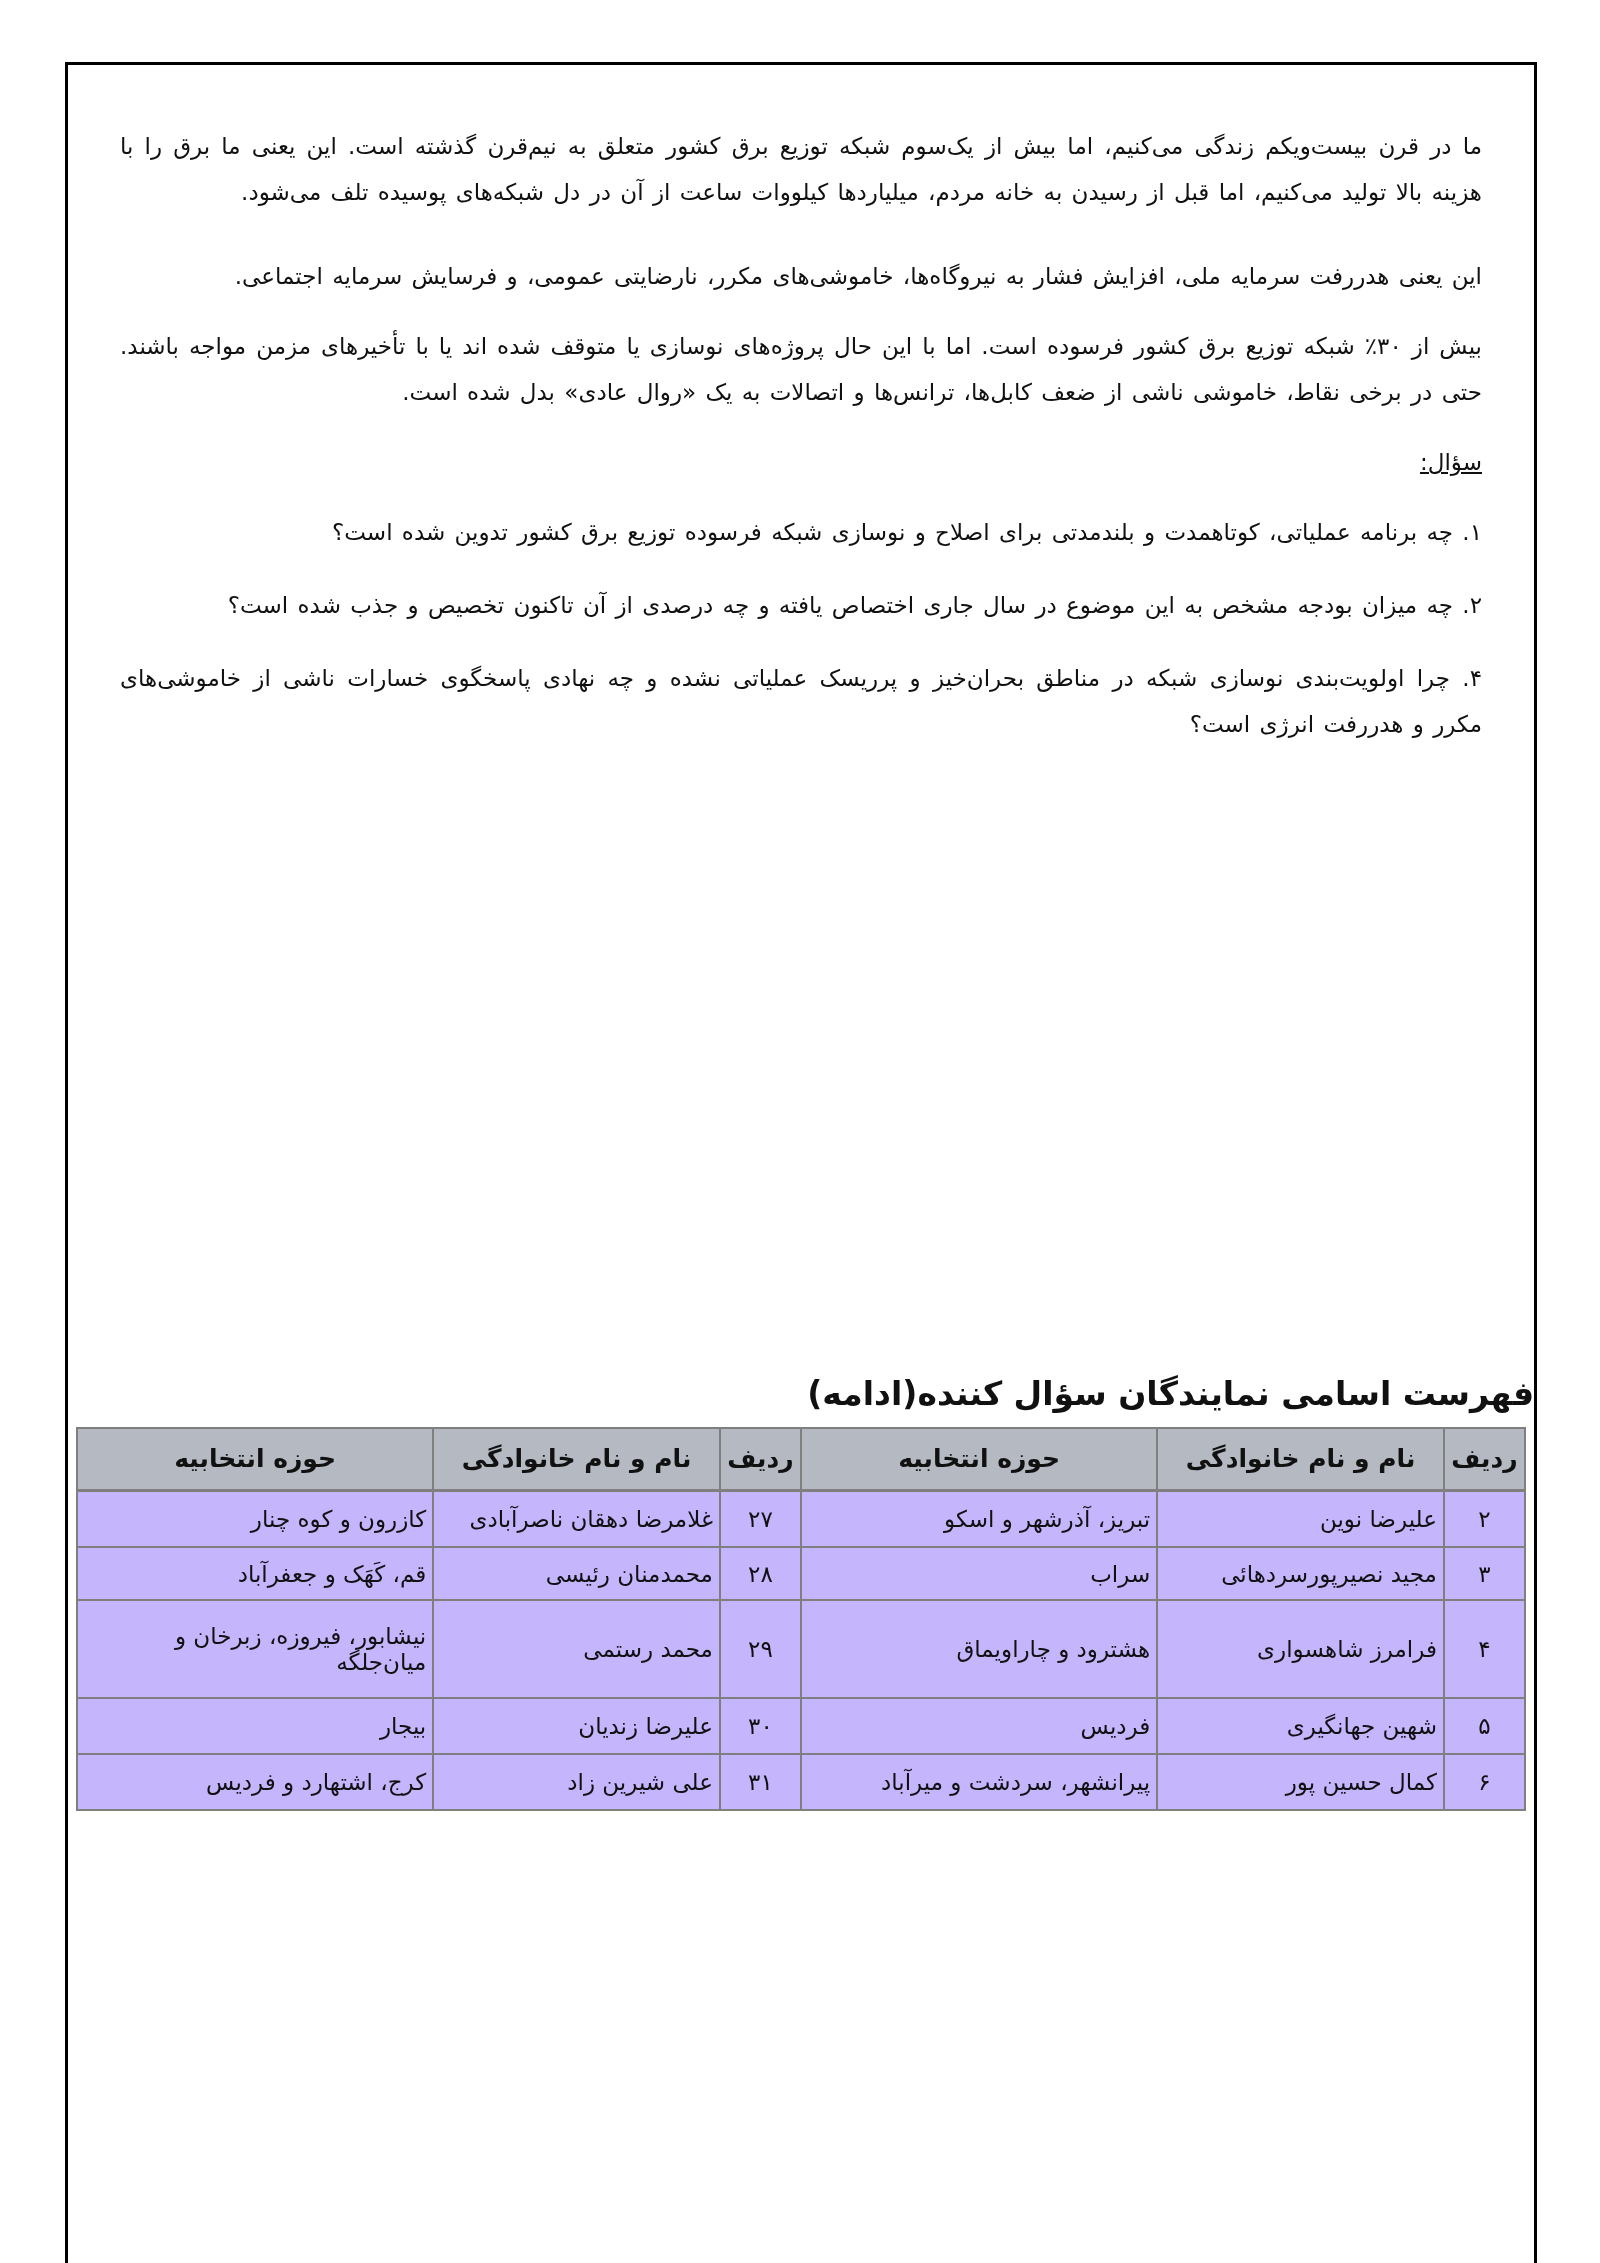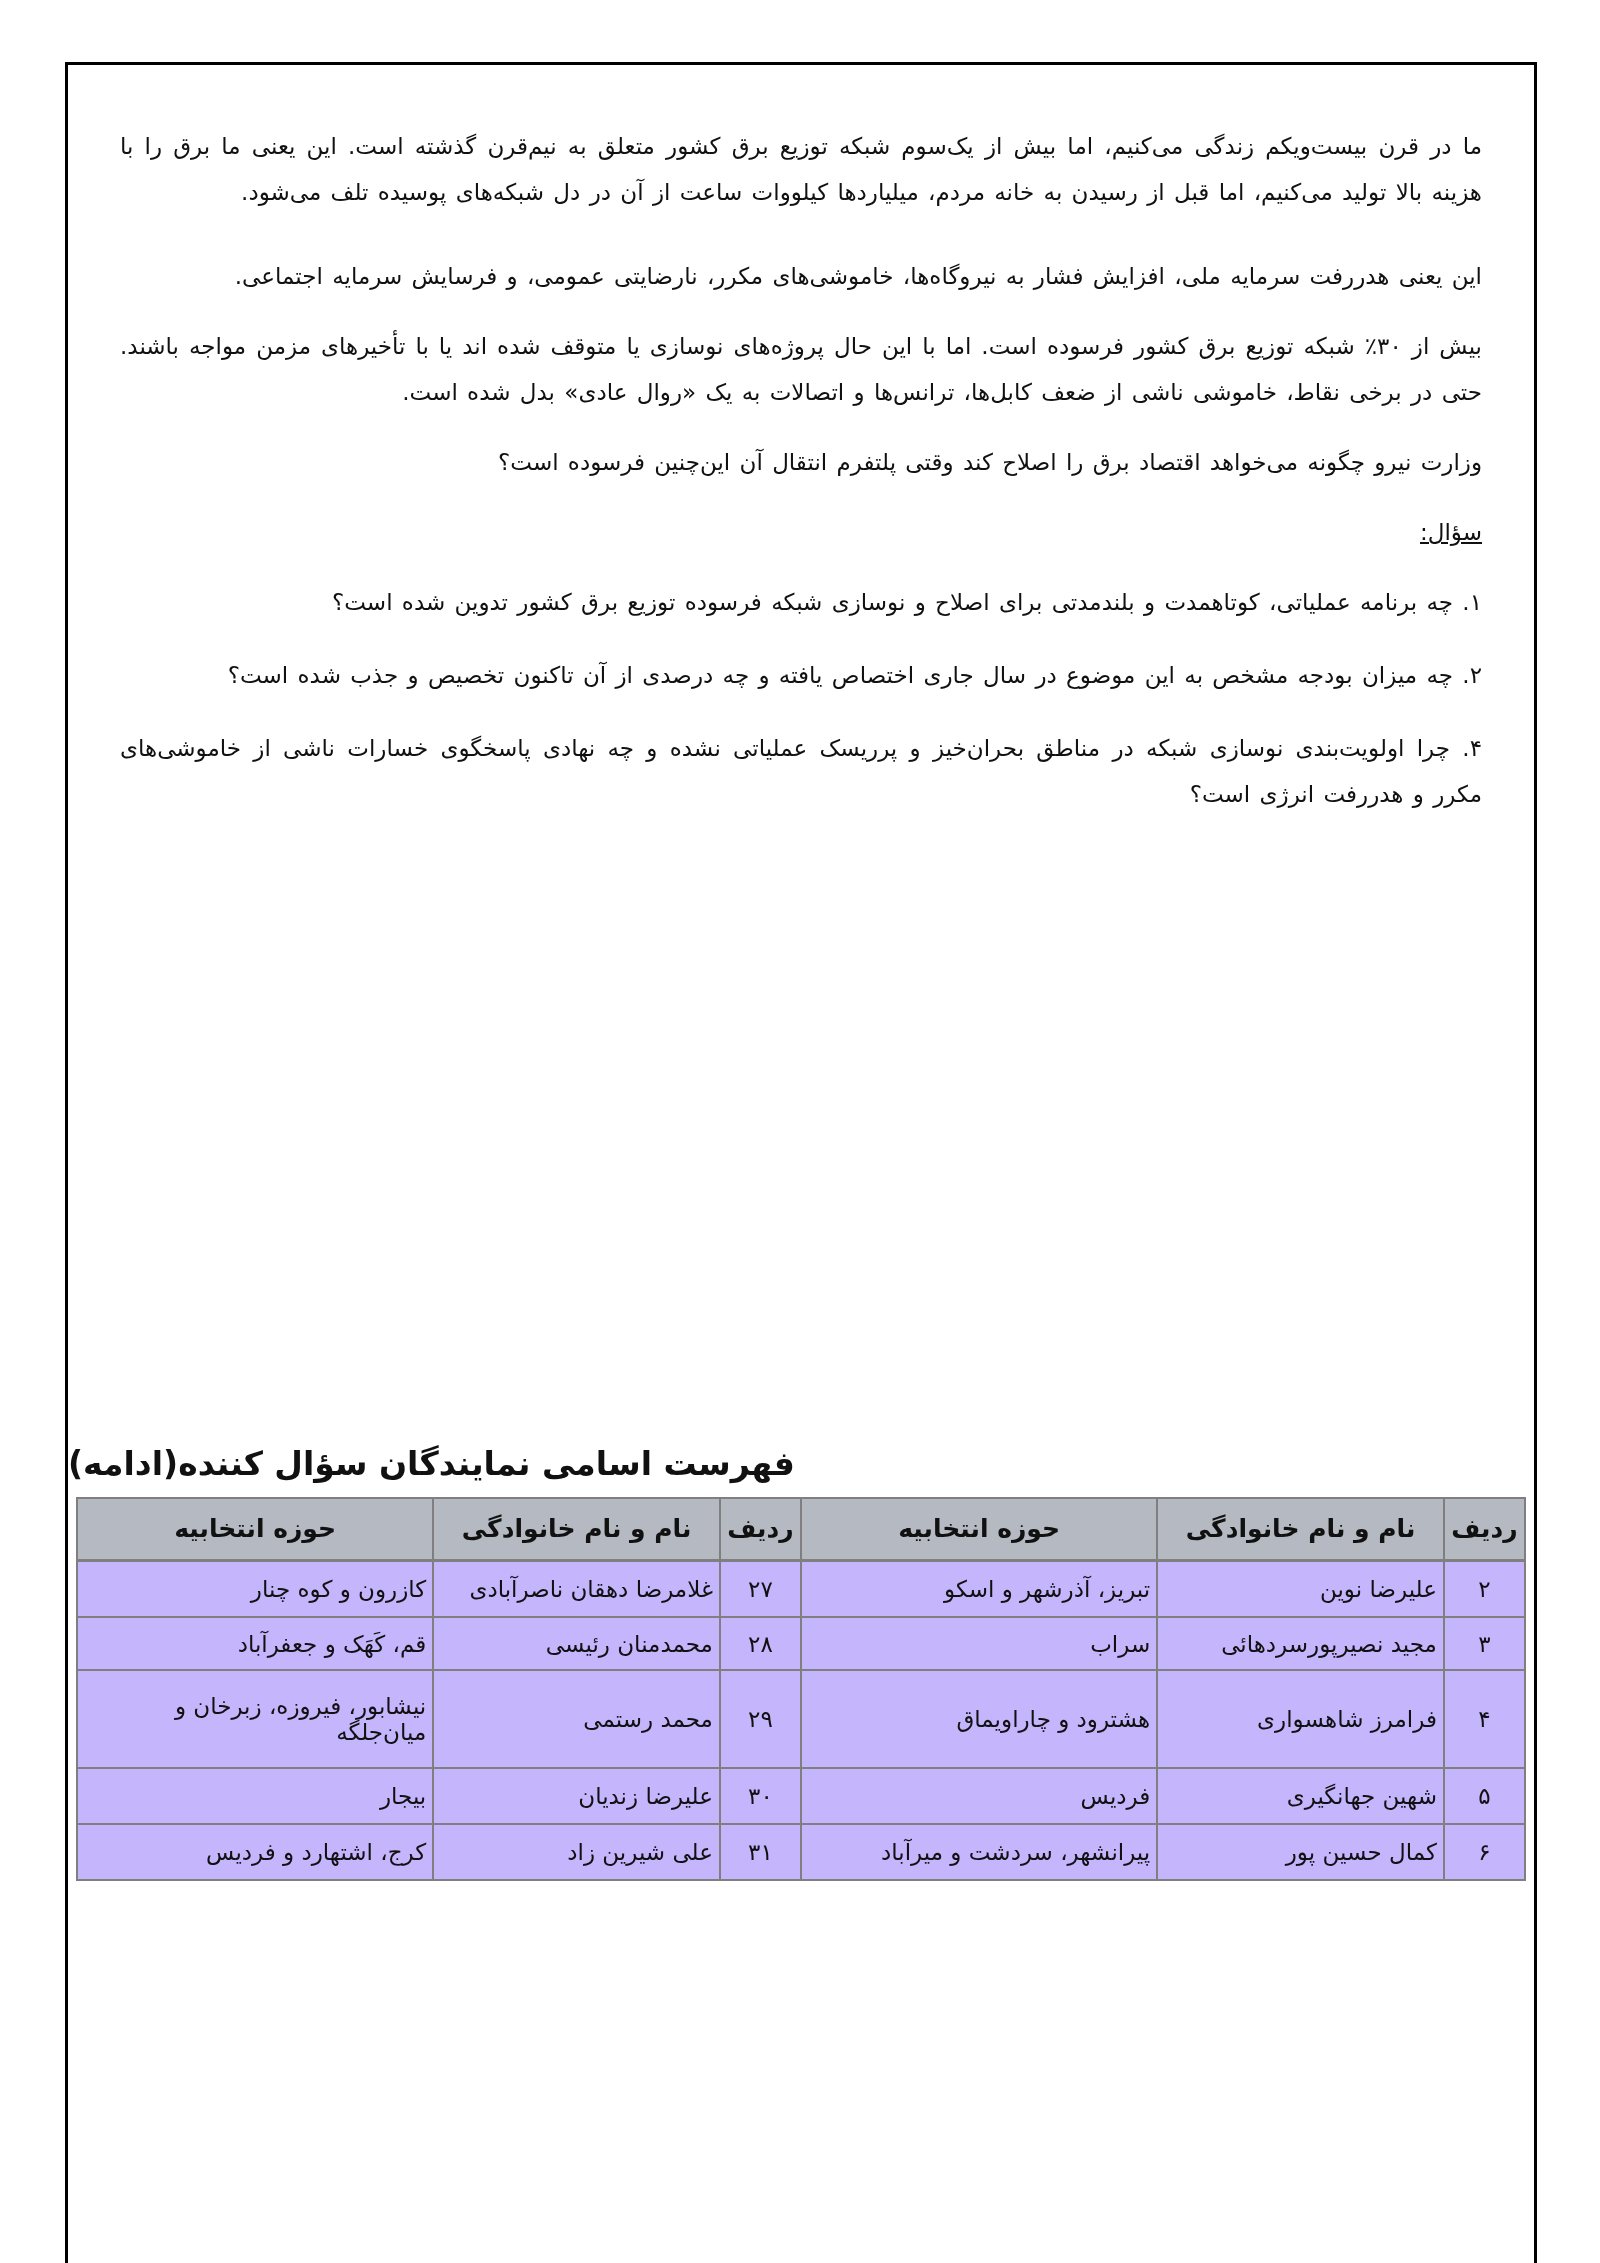"وزارت نیرو چگونه می‌خواهد اقتصاد" p.body-text { html: <p>وزارت نیرو چگونه می‌خواهد اقتصاد برق را اصلاح کند وقتی پلتفرم انتقال آن این‌چنین فرسوده است؟</p> -> none }
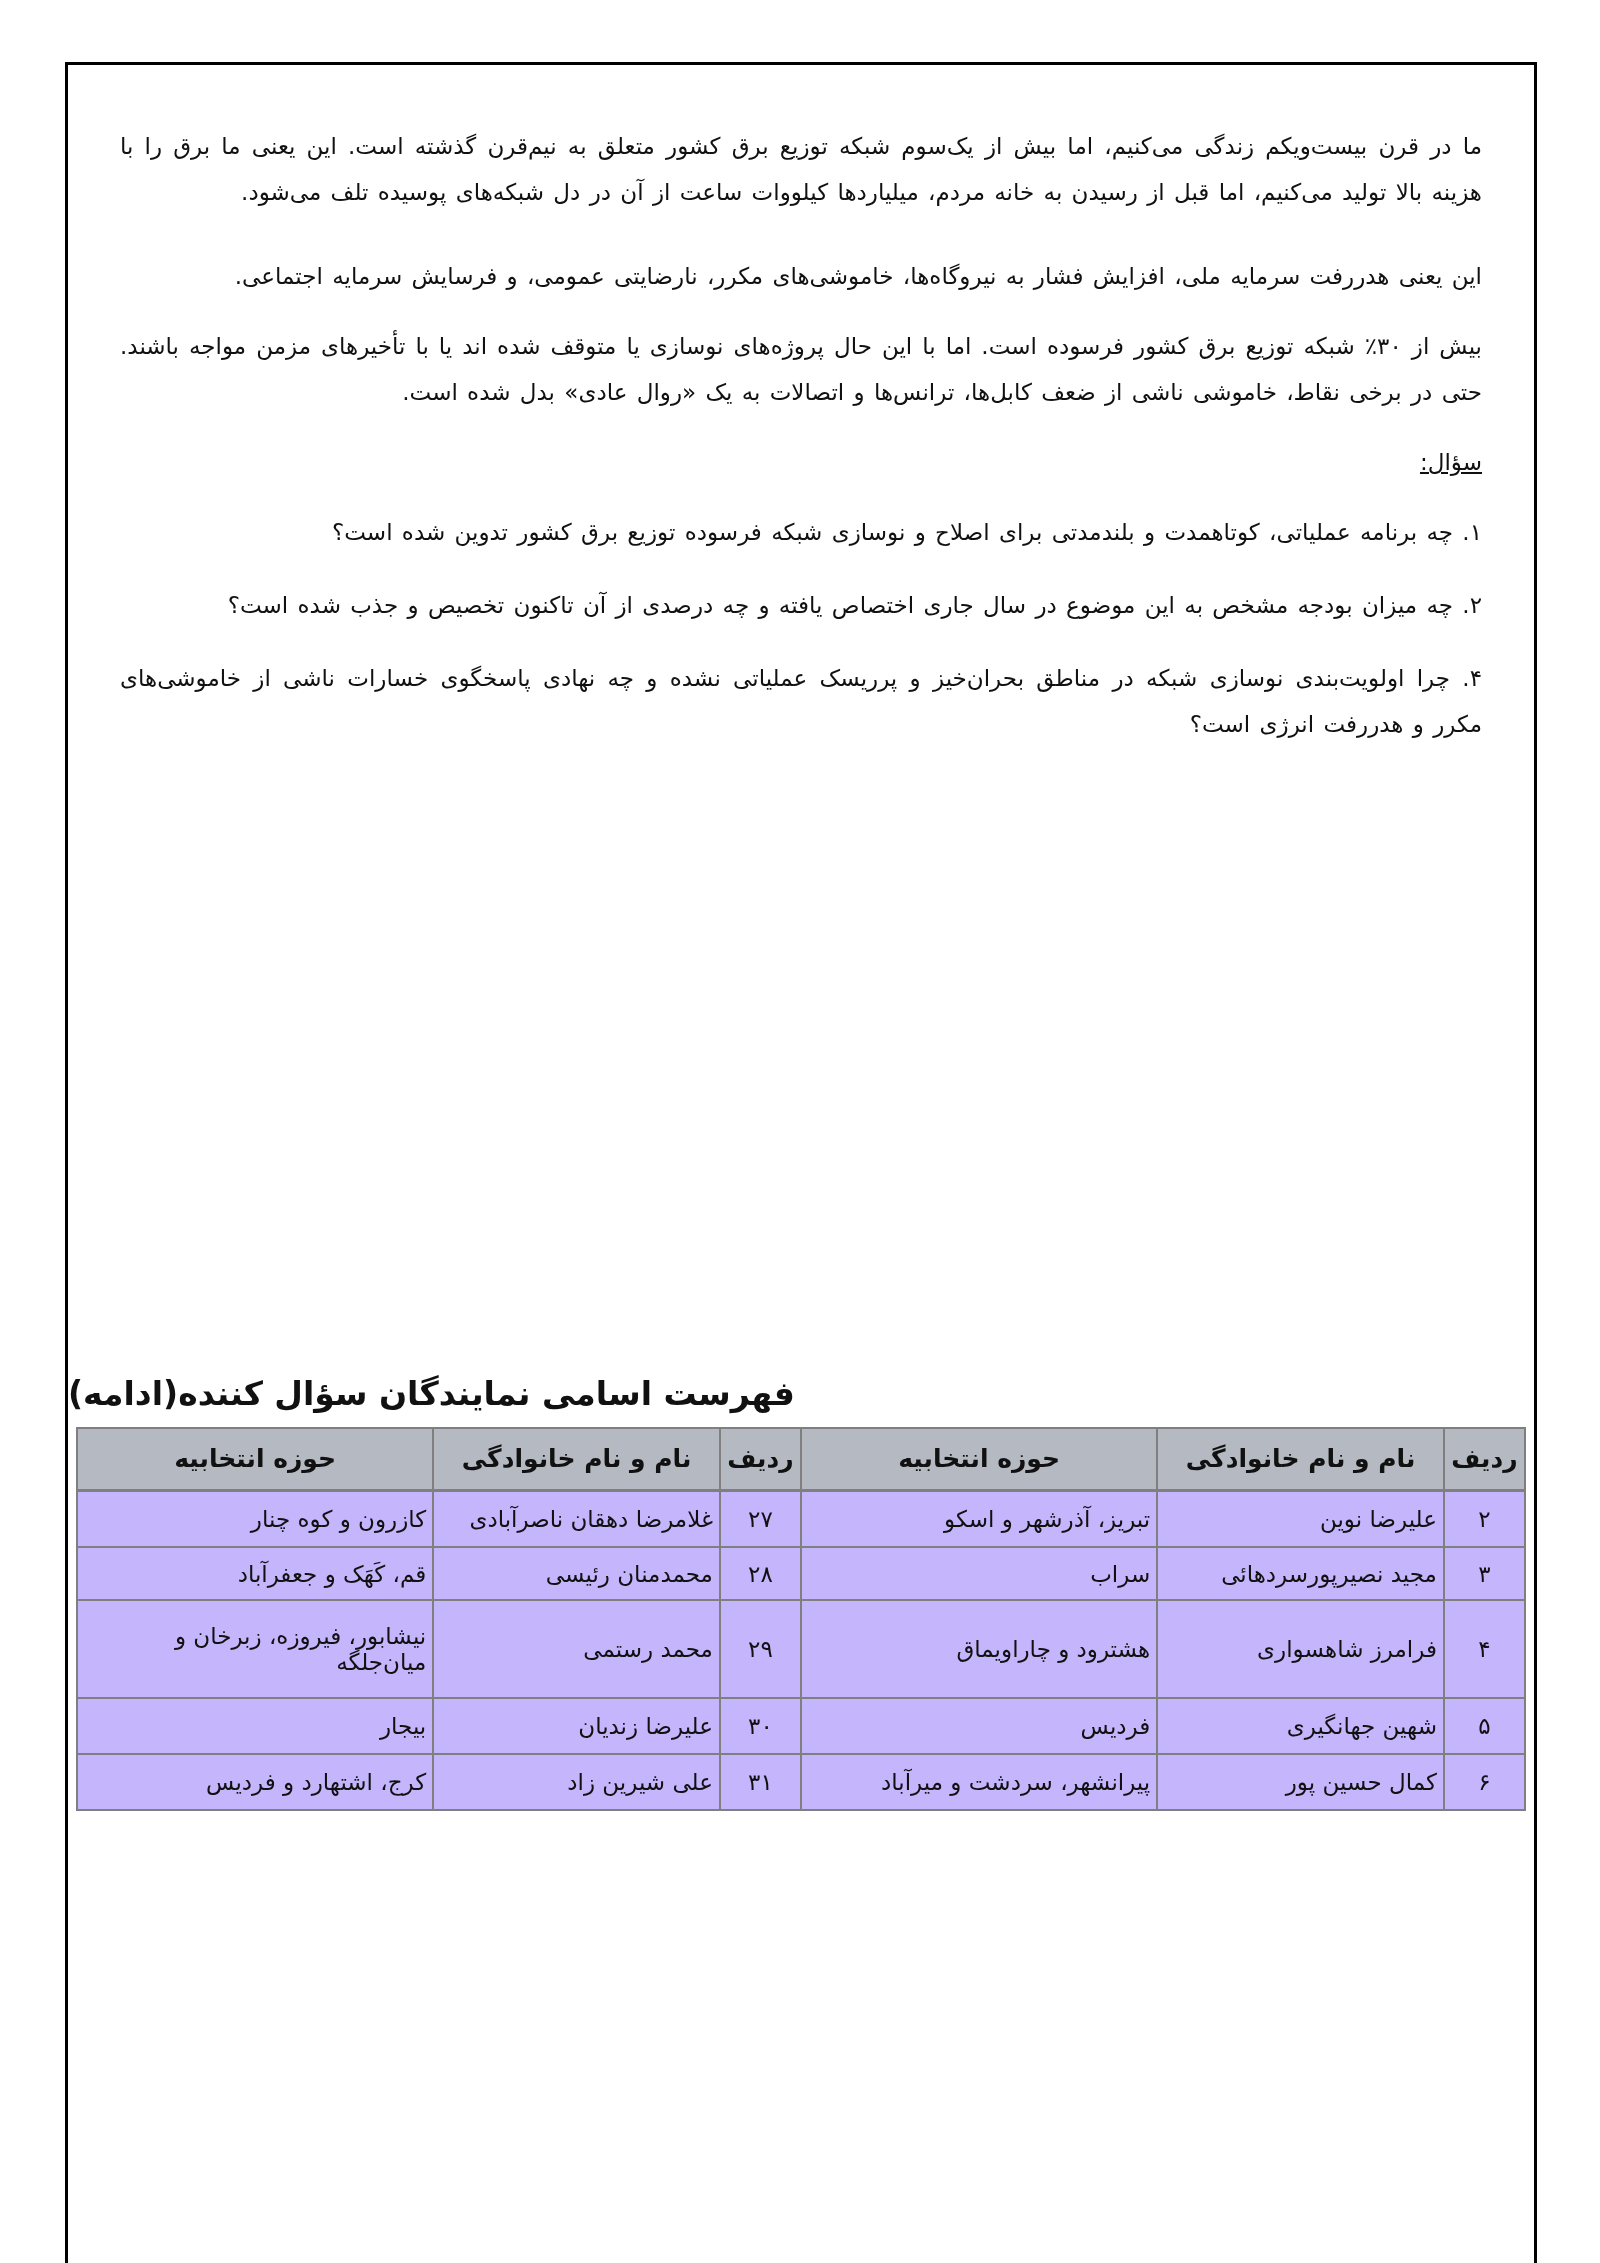"فهرست اسامی نمایندگان سؤال کننده(ادامه)" .table-title { text-align: left -> right }
